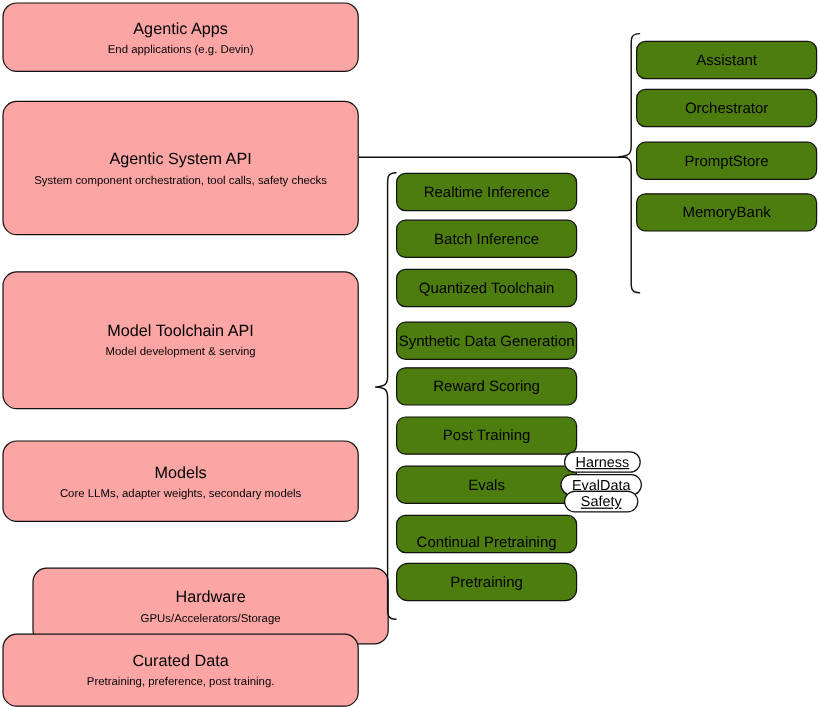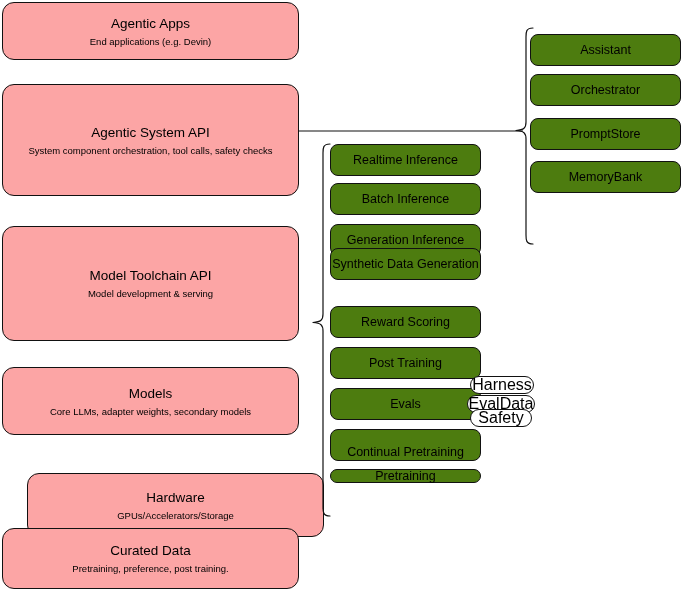"Generation Inference" span { text: Generation Inference -> Quantized Toolchain }
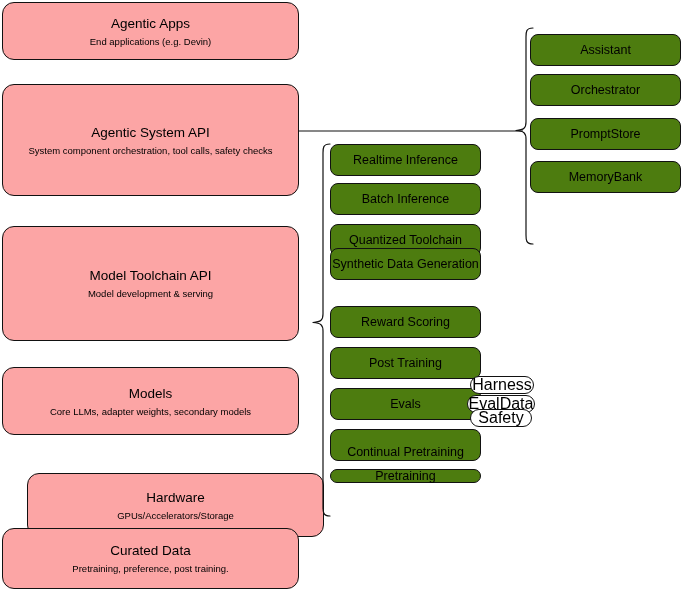"Synthetic Data Generation" div.pill { top: 248px -> 268px }
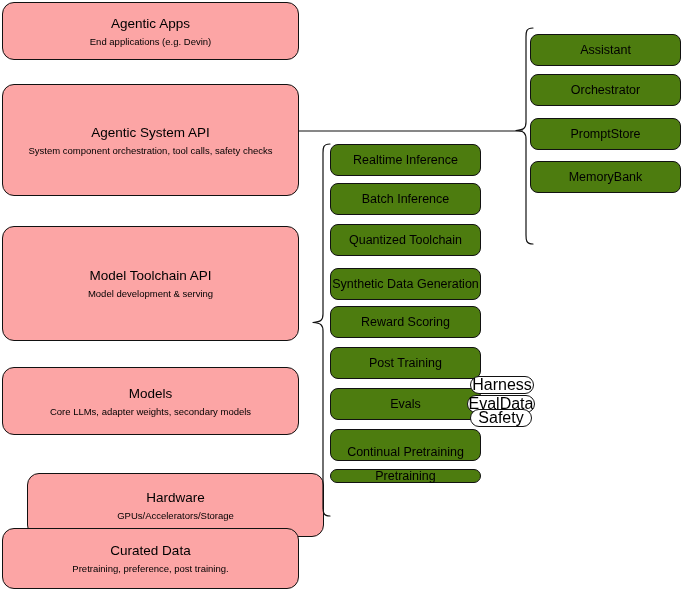"Harness" .oval { font-size: 16px -> 12px; text-decoration: none -> underline }
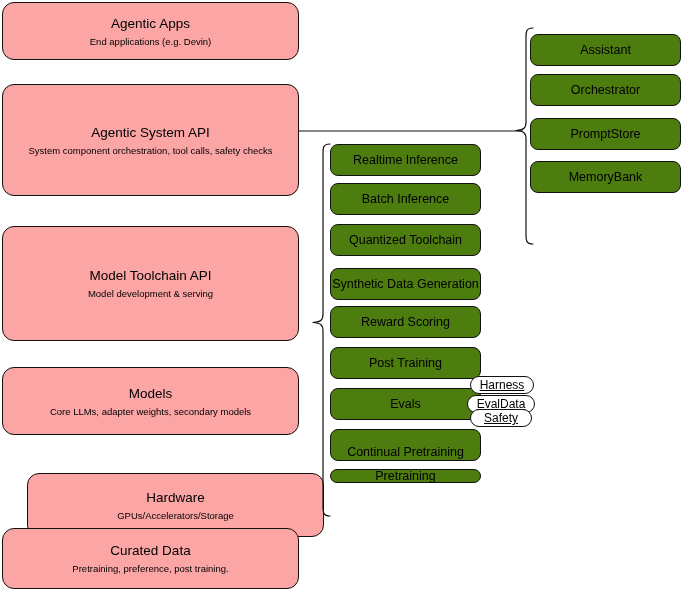"Pretraining" div.pill { border-radius: none -> 10px; height: 14px -> 32px }
